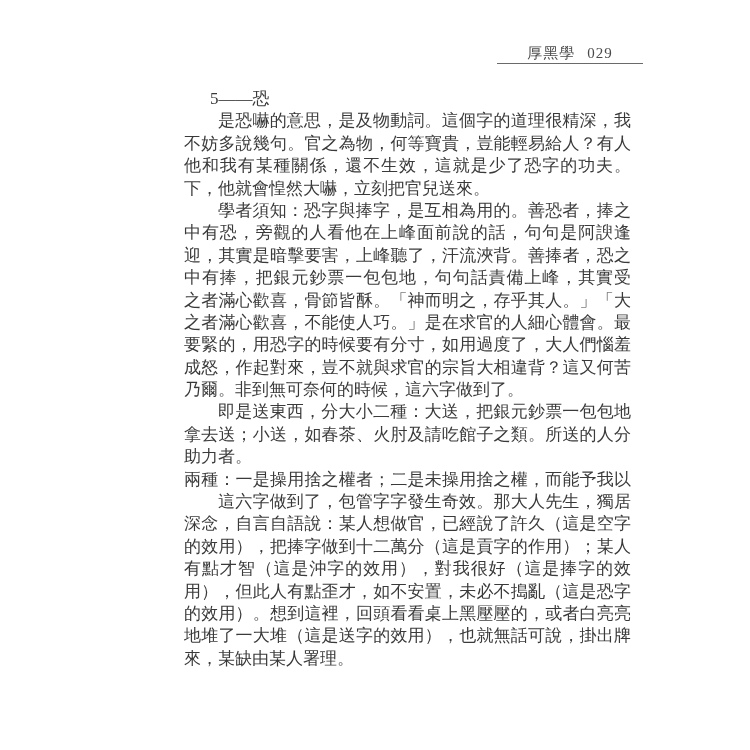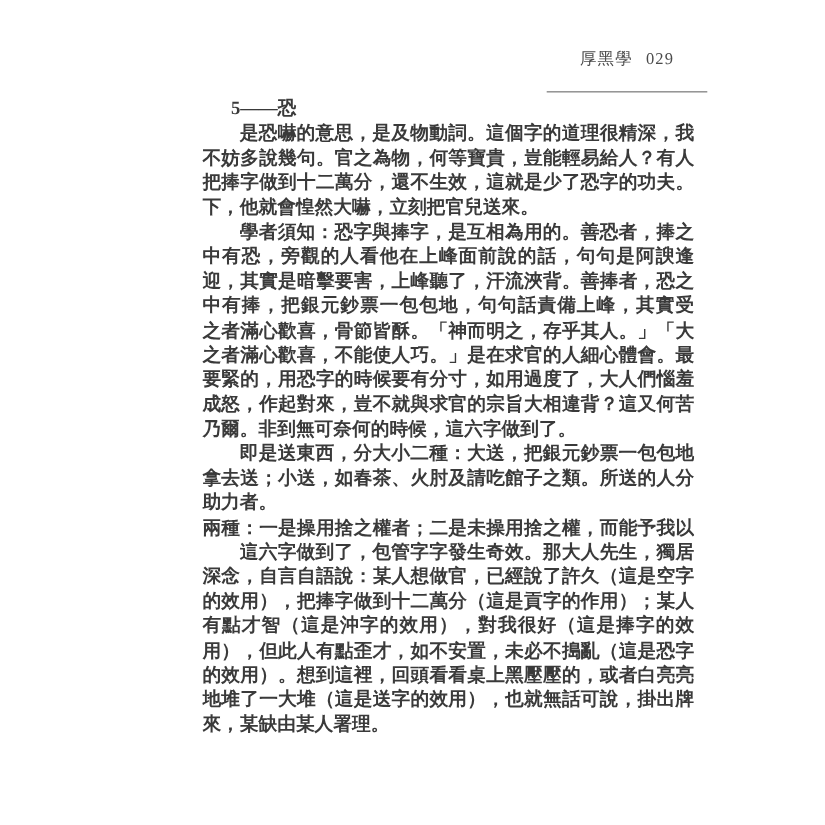"厚黑學 029" .running-head { padding-bottom: 20px -> 0 }
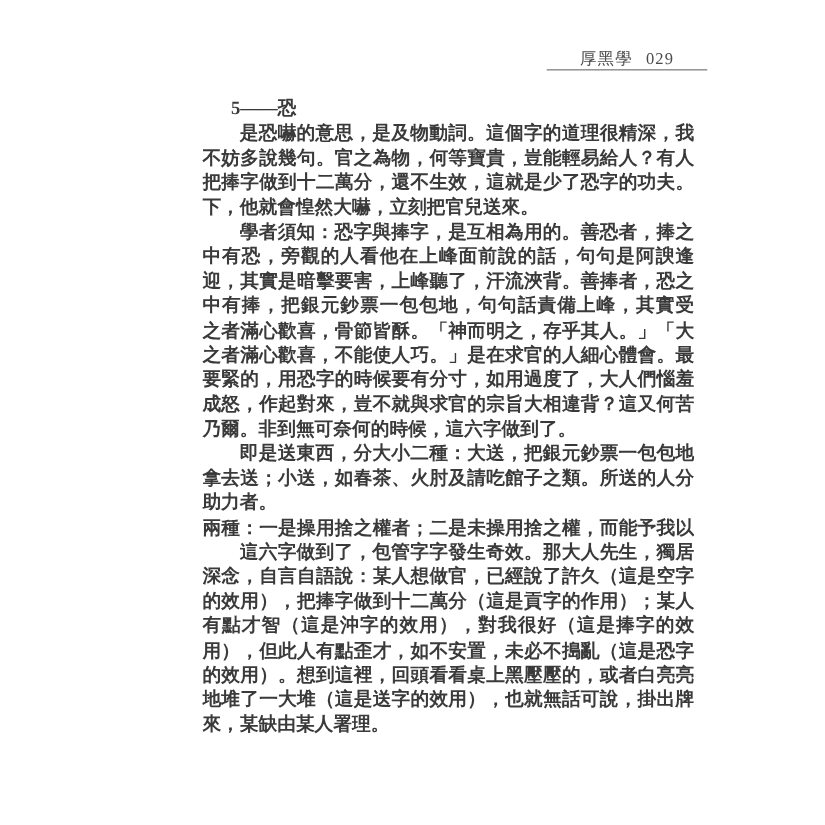"5——恐" .line { font-weight: bold -> none }
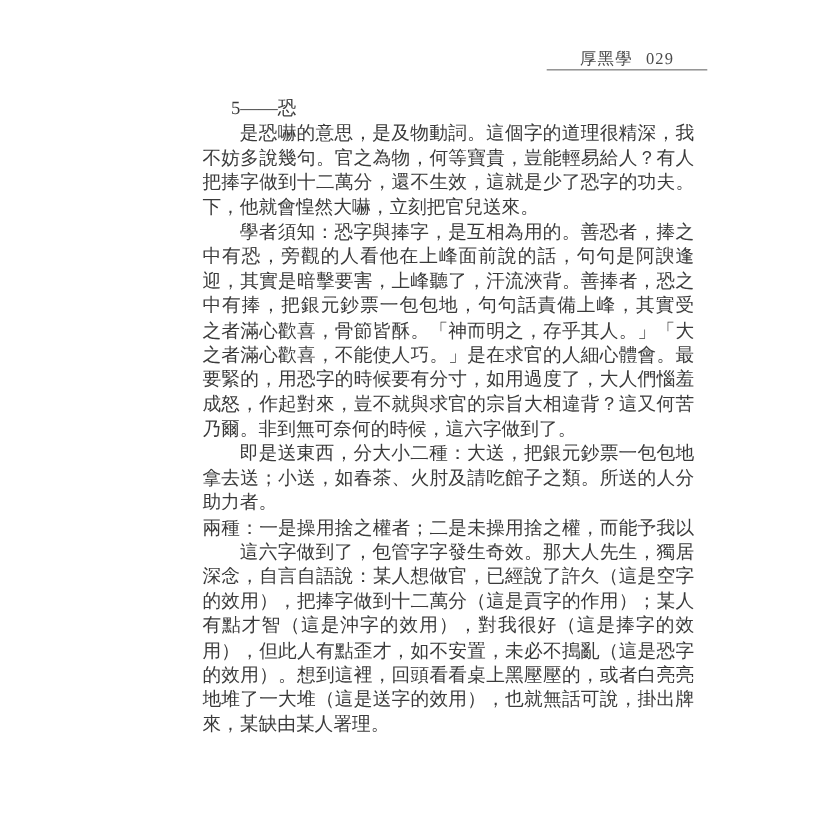"把捧字做到十二萬分，還不生效，這就是少了恐字的功夫。" div.line { text: 把捧字做到十二萬分 -> 他和我有某種關係 }
